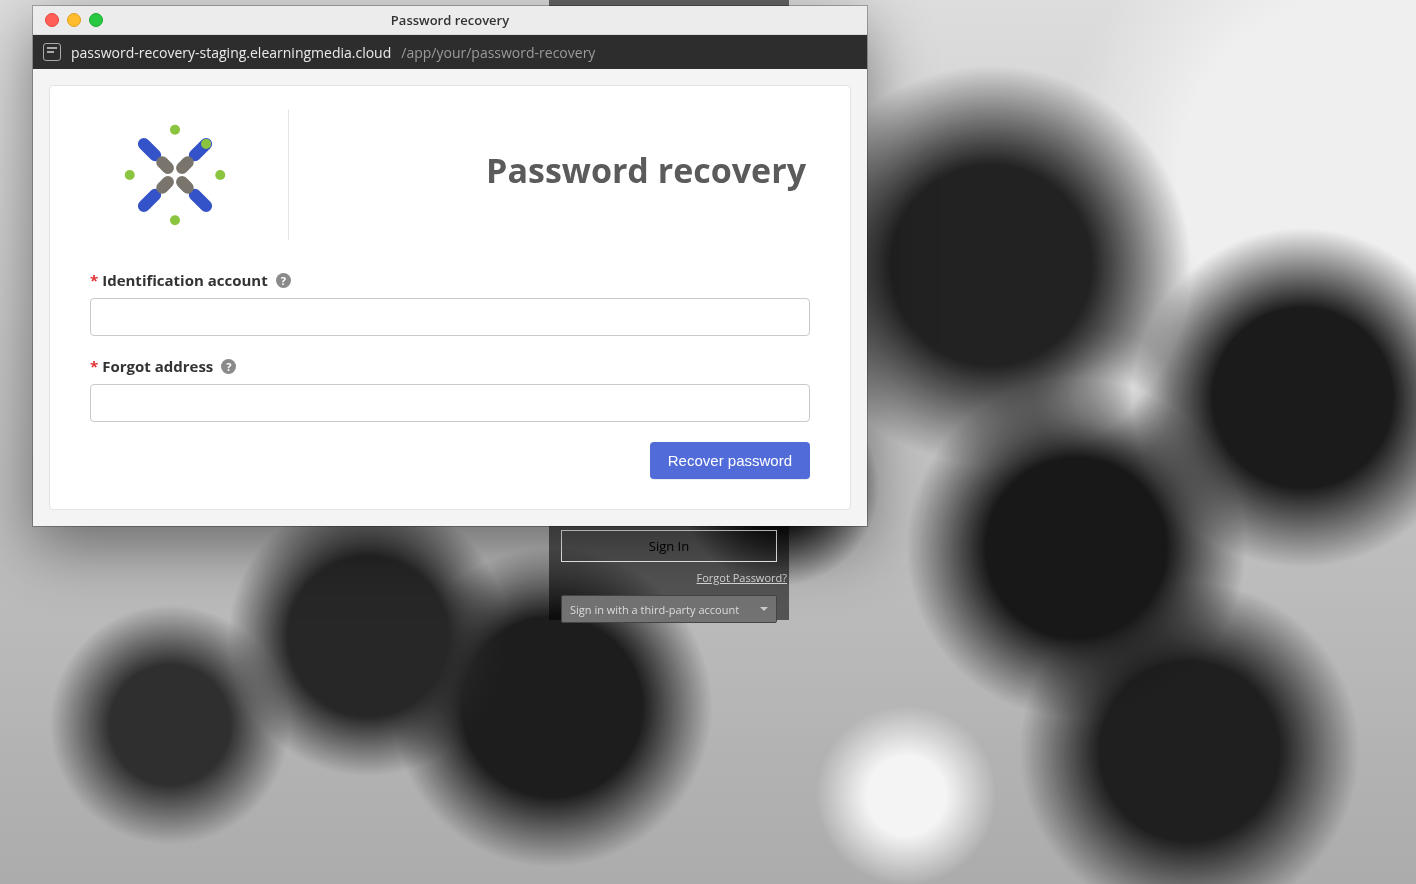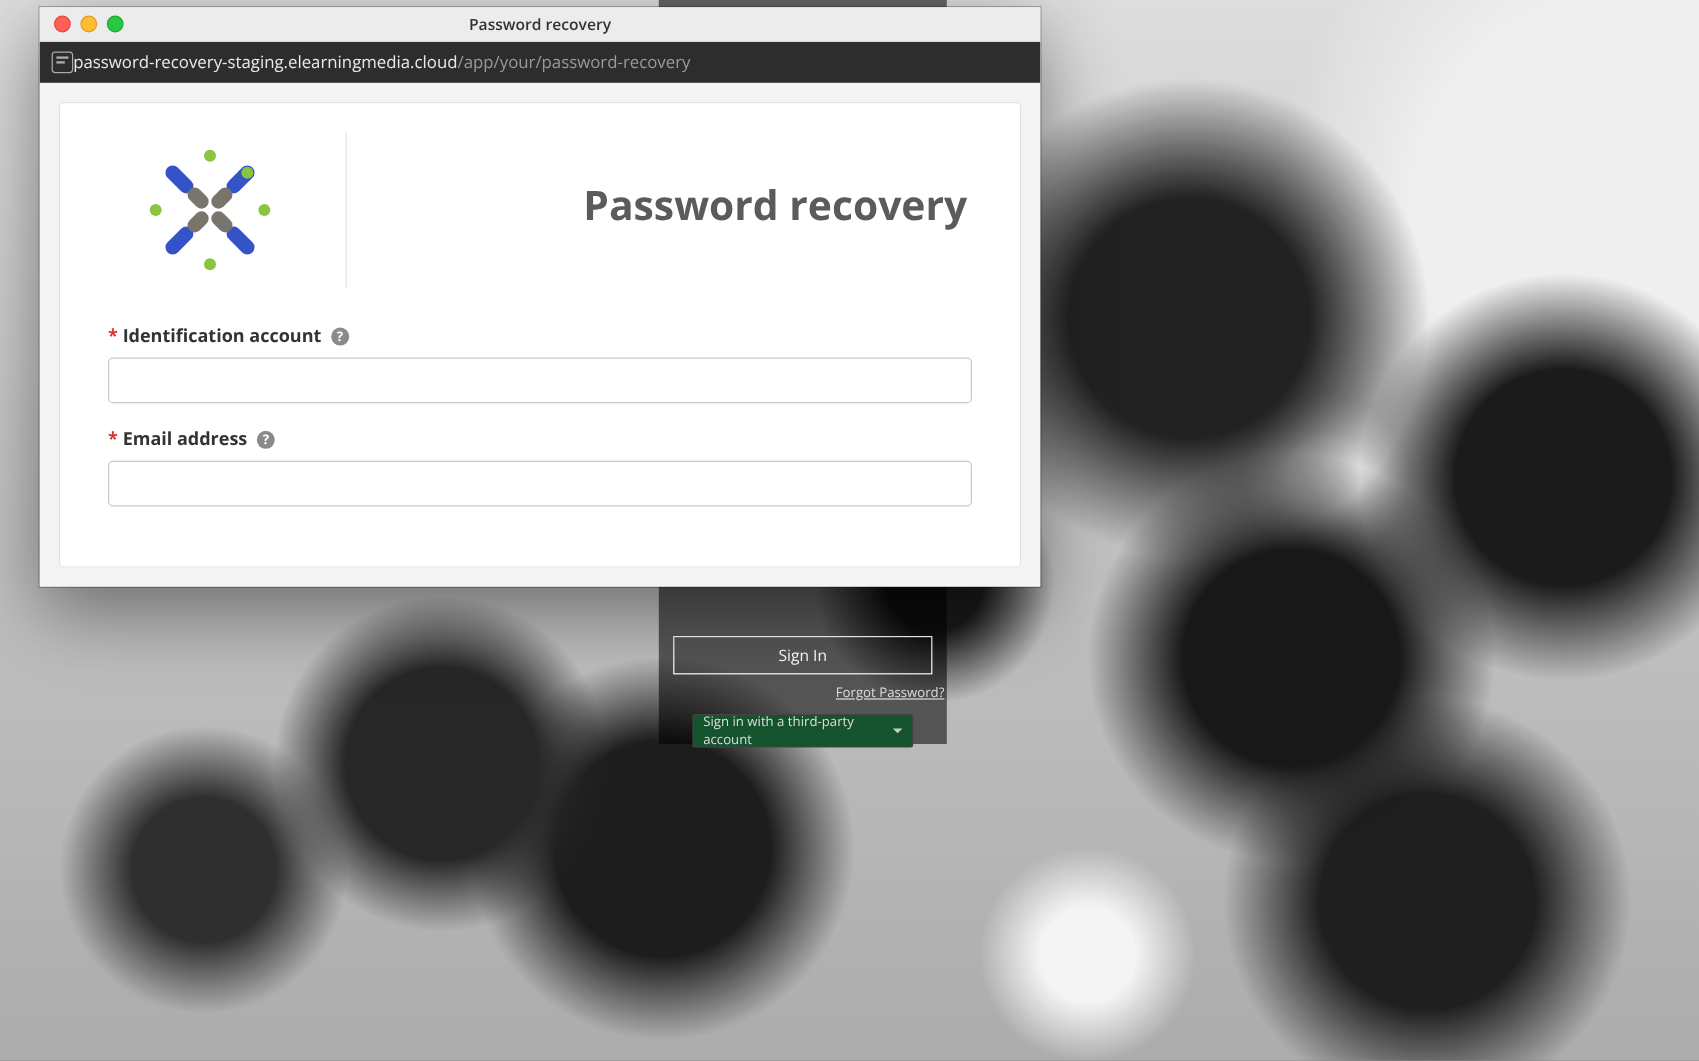"password-recovery-staging.elearningmedia" .urlbar { gap: none -> 10px }
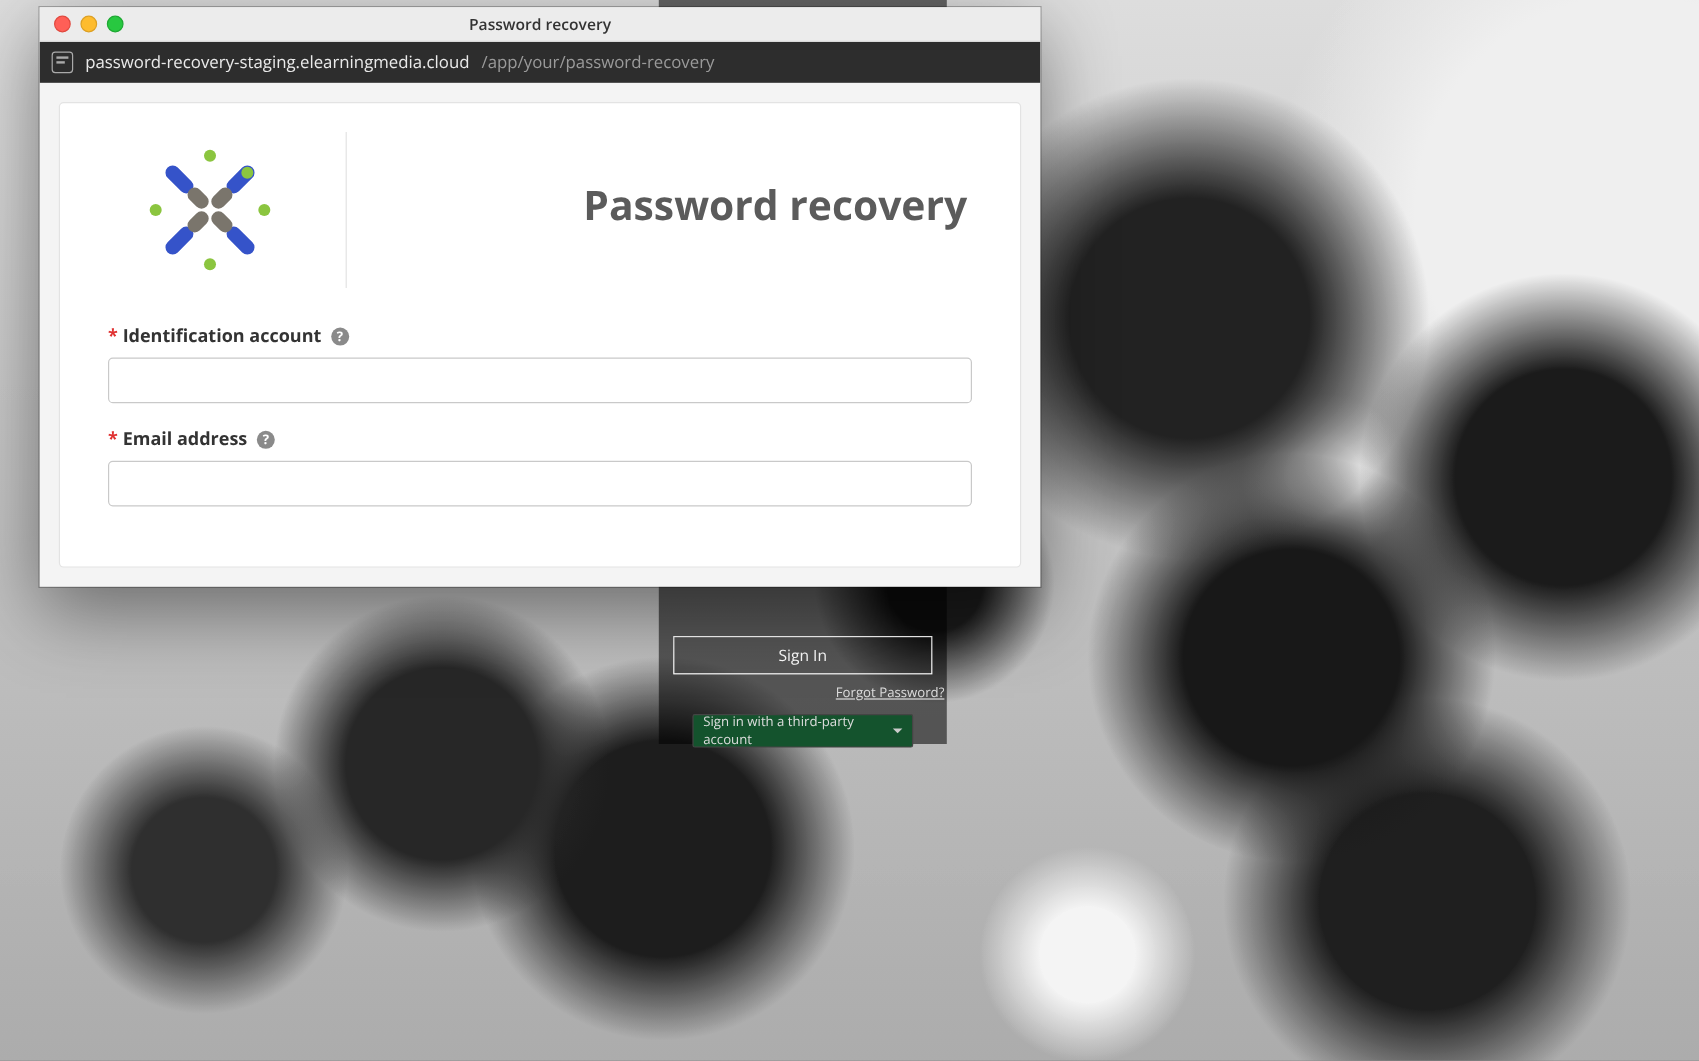"Email address" span { text: Email -> Forgot }
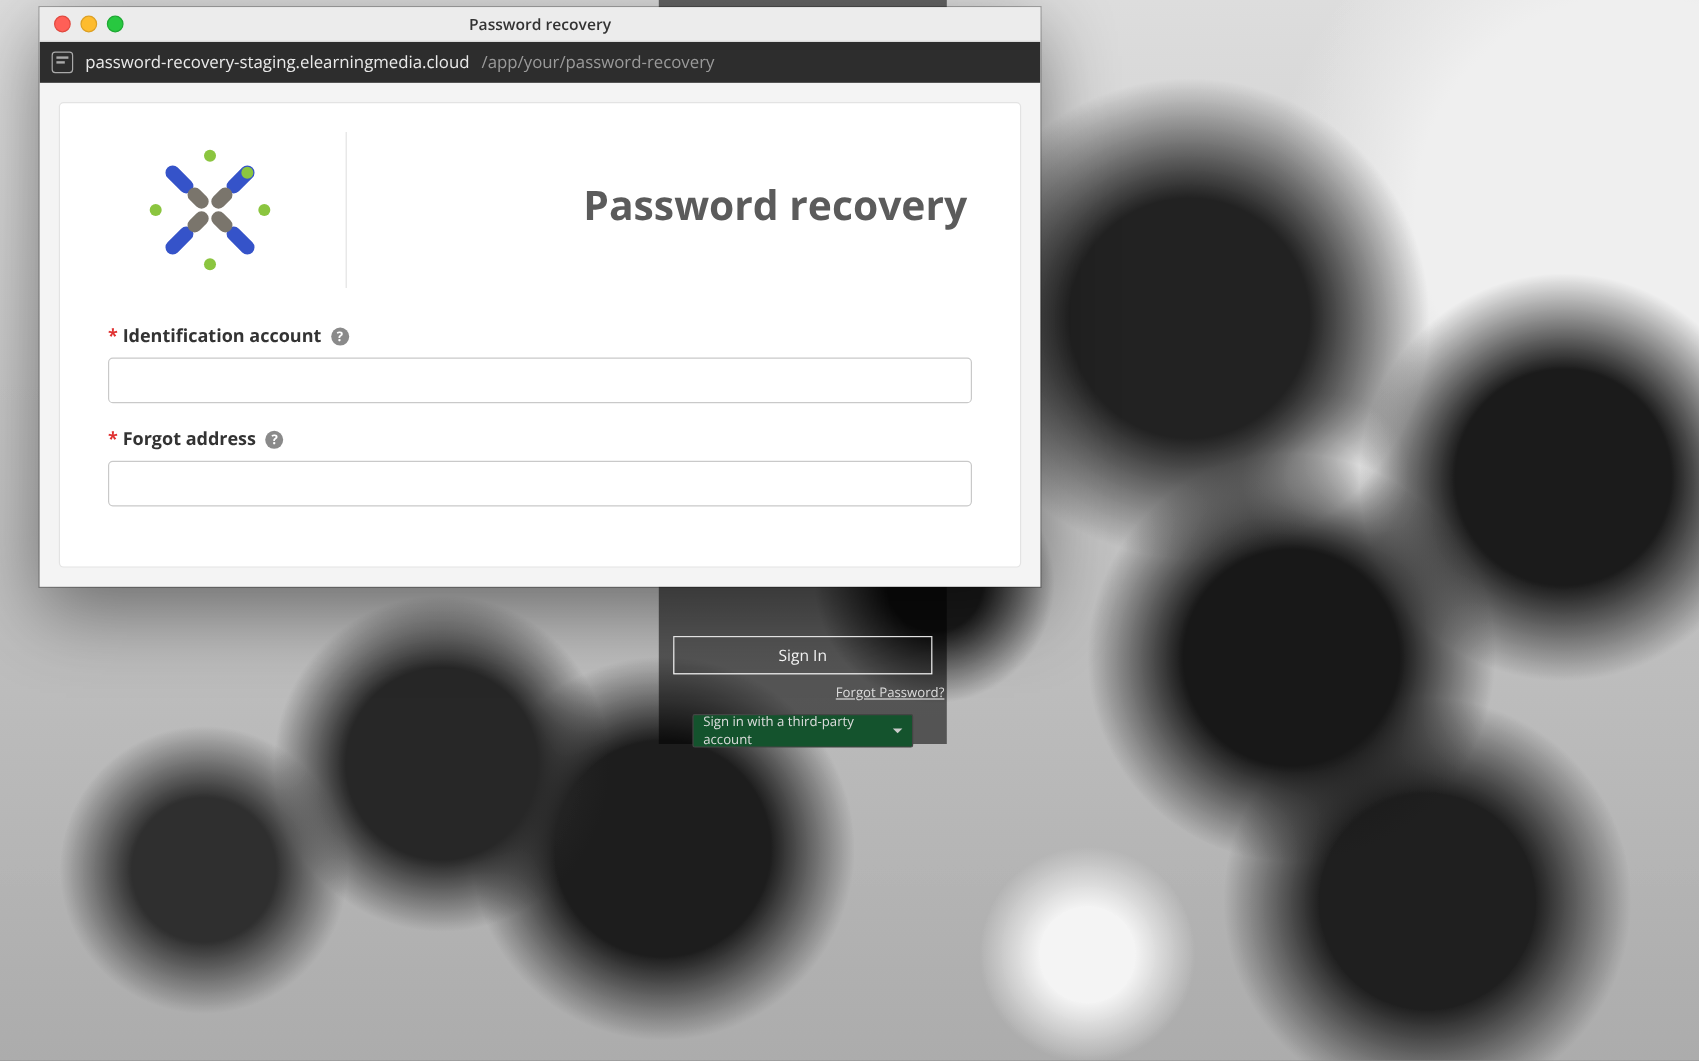"Recover password" div.actions { html: none -> <div> <button>Recover password</button> </div> }
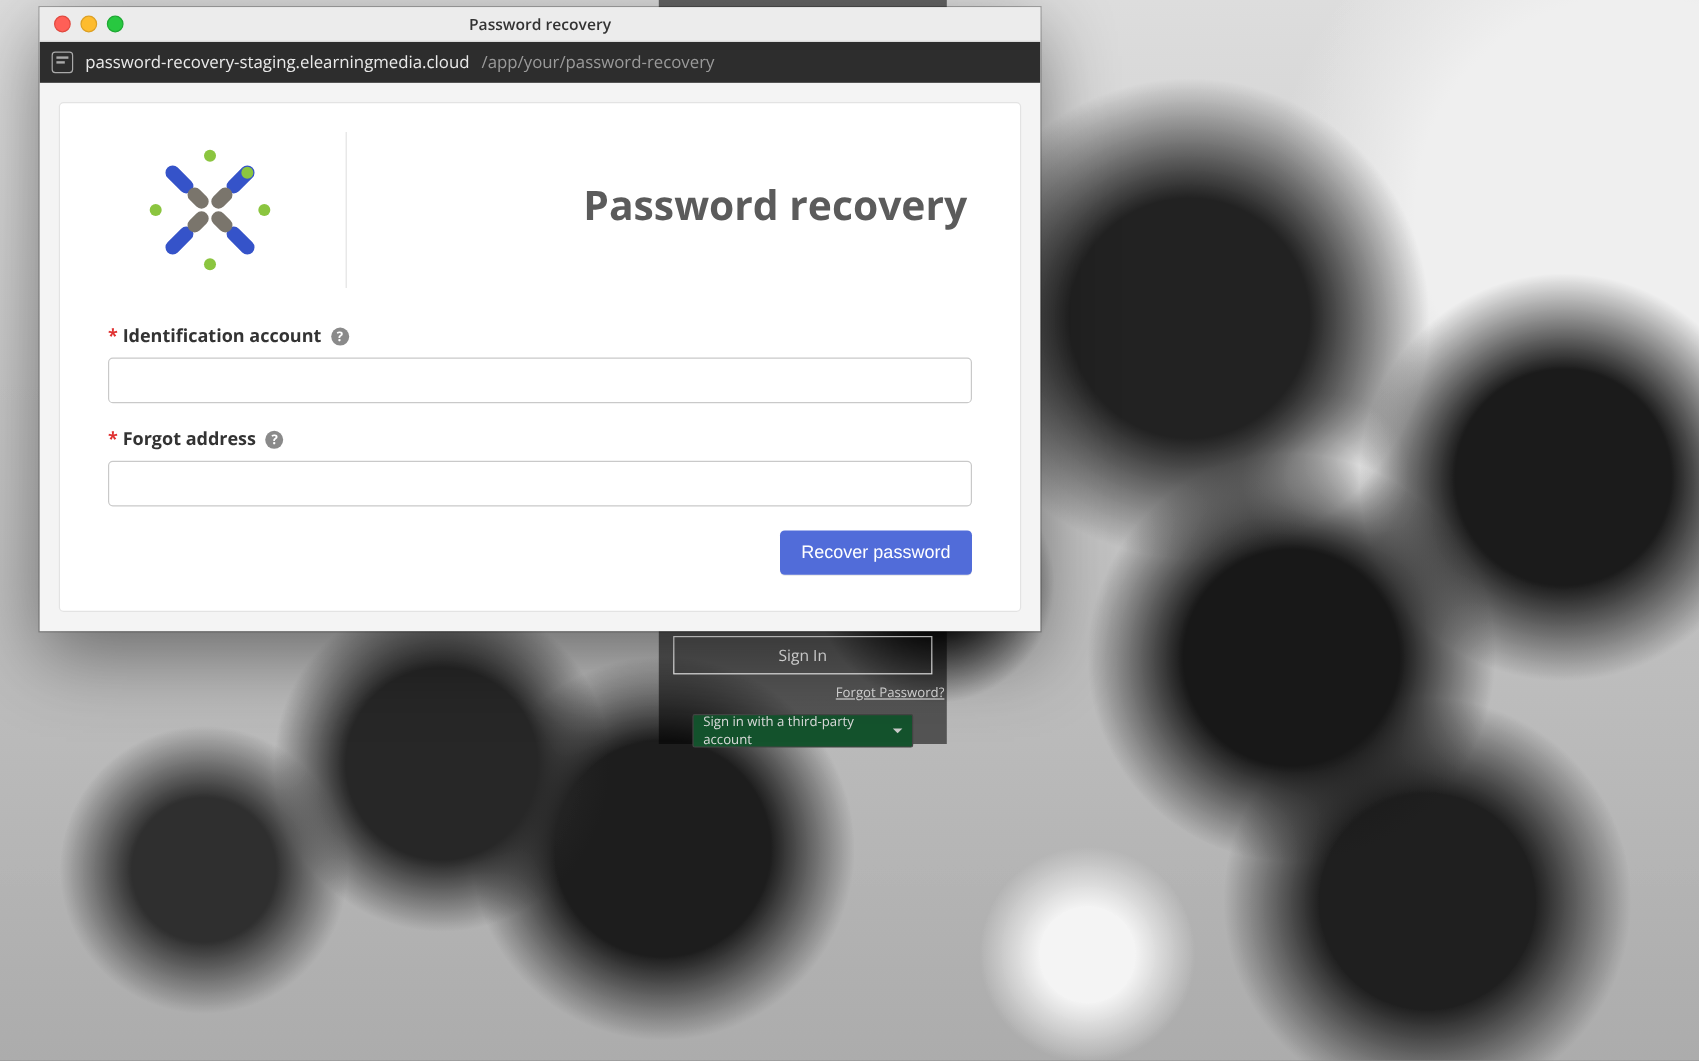"Sign In" .signin-btn { color: #ffffff -> #000000 }
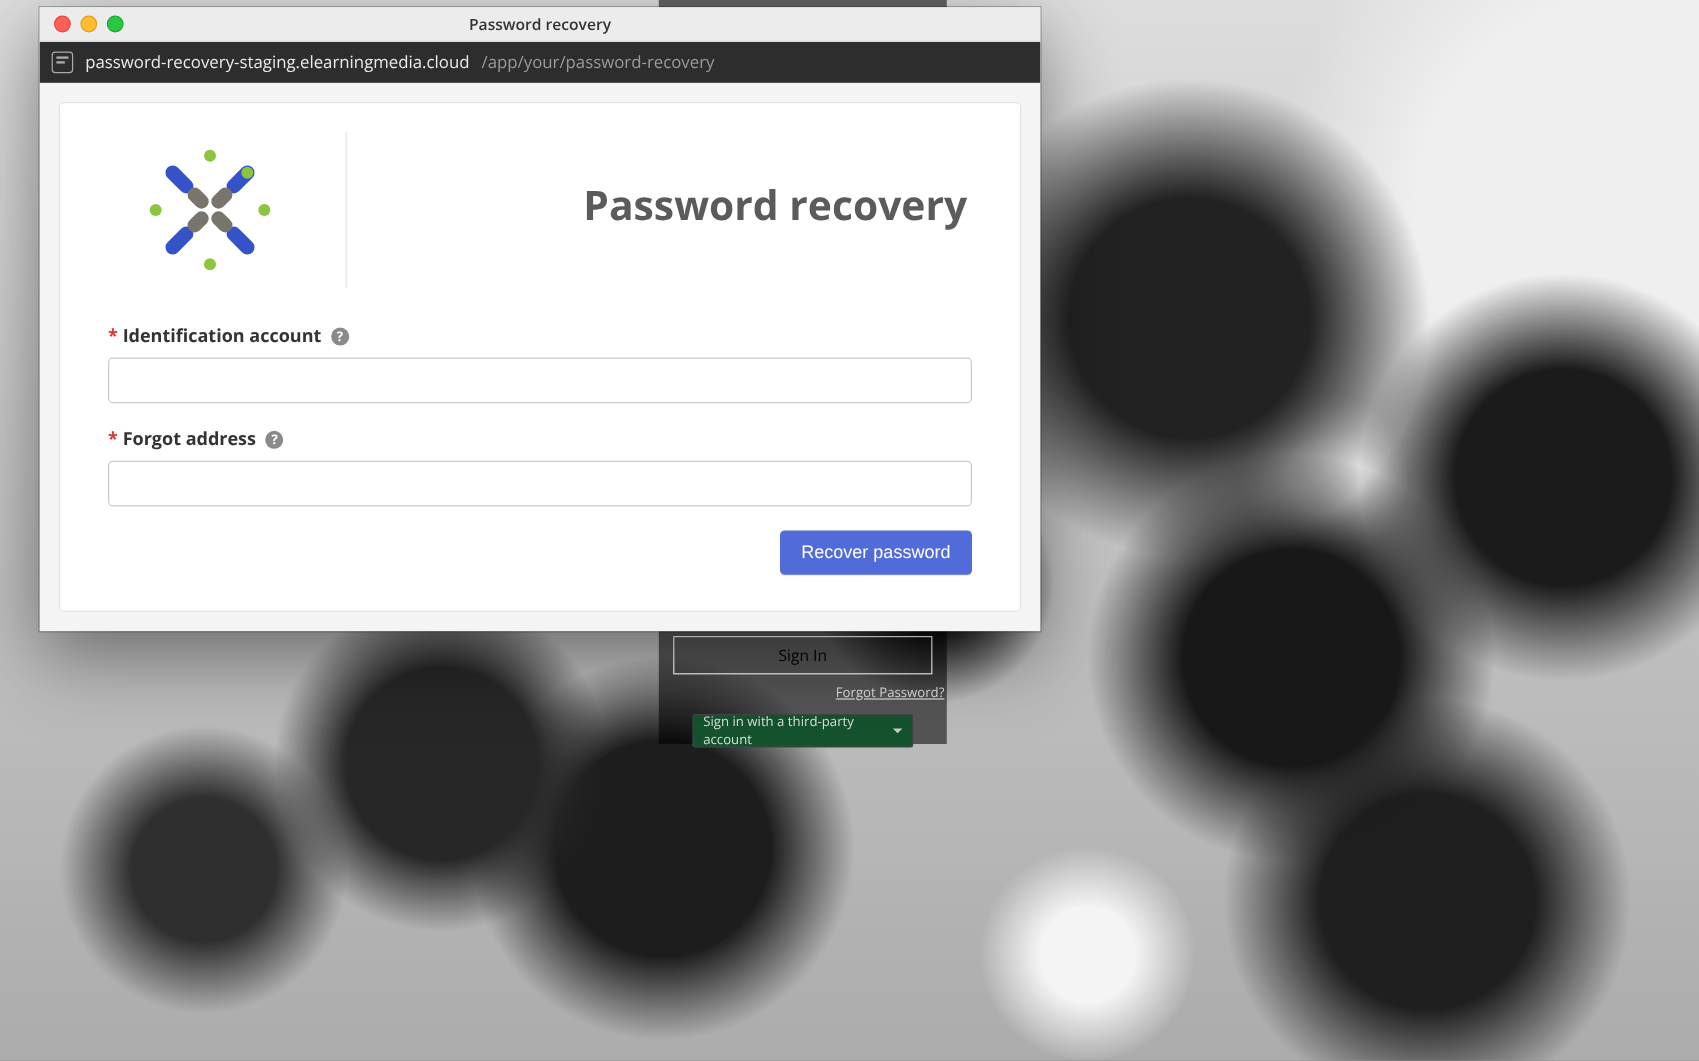"Sign in with a third-party" .third-party { background: #14532d -> #737373; margin: 0 28px 12px -> 0 12px 12px }
